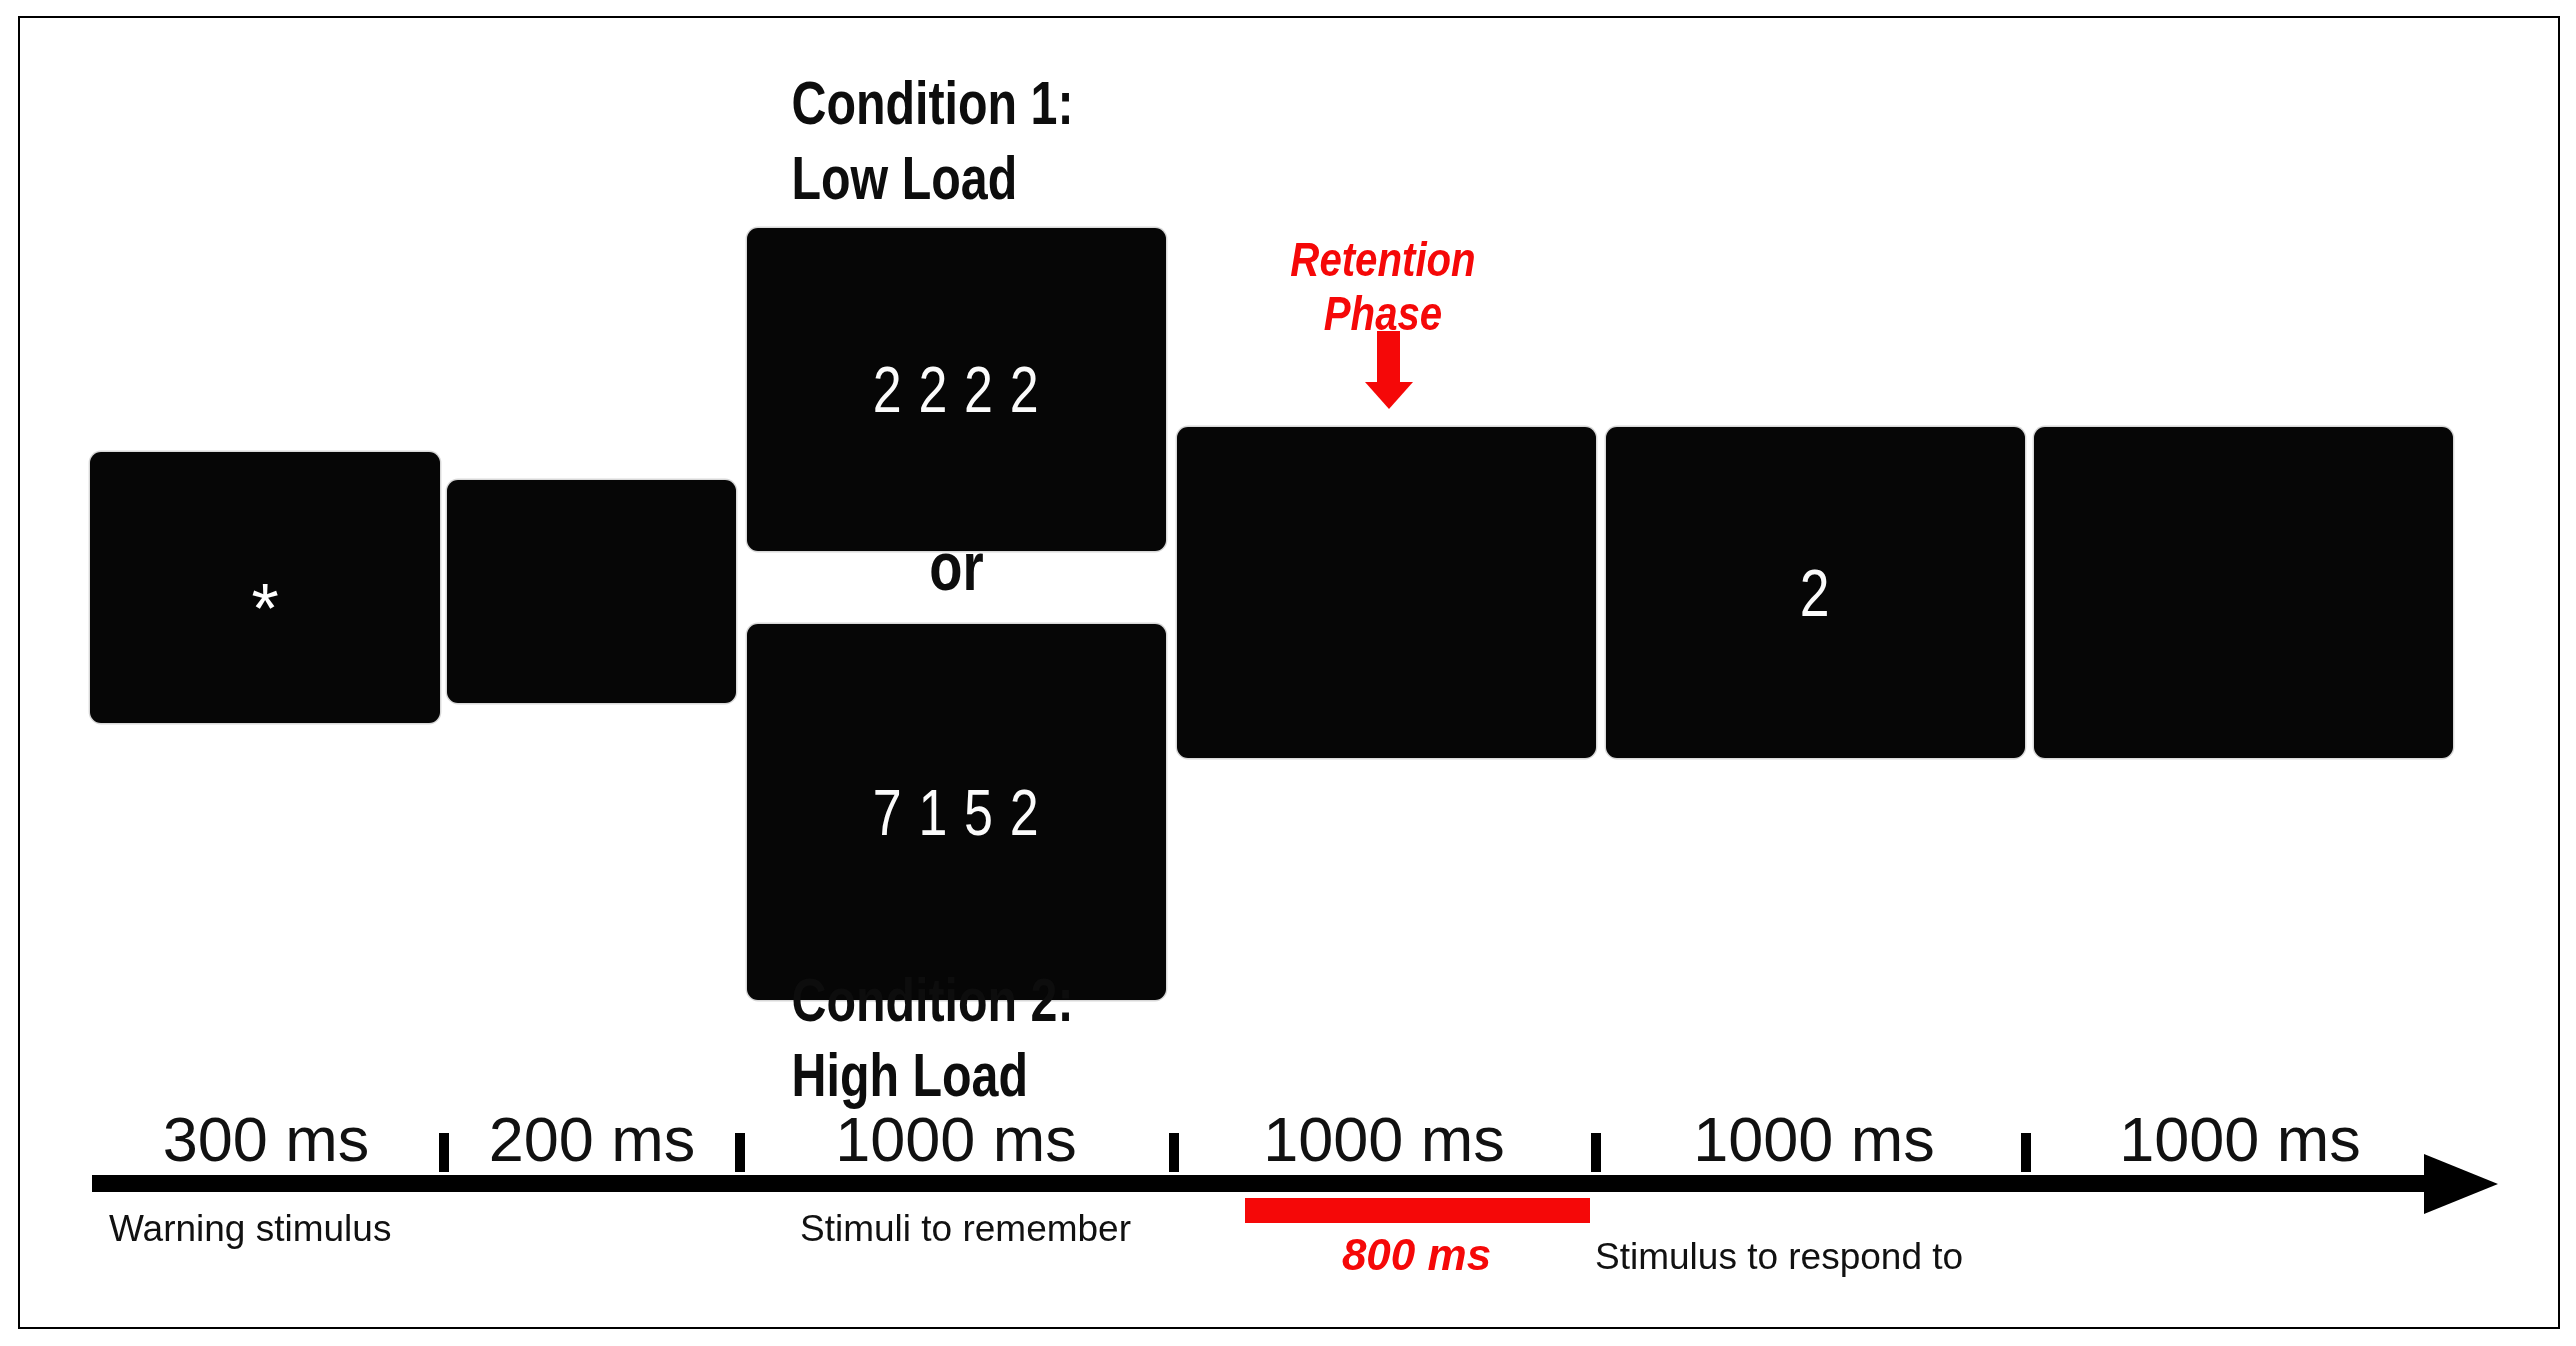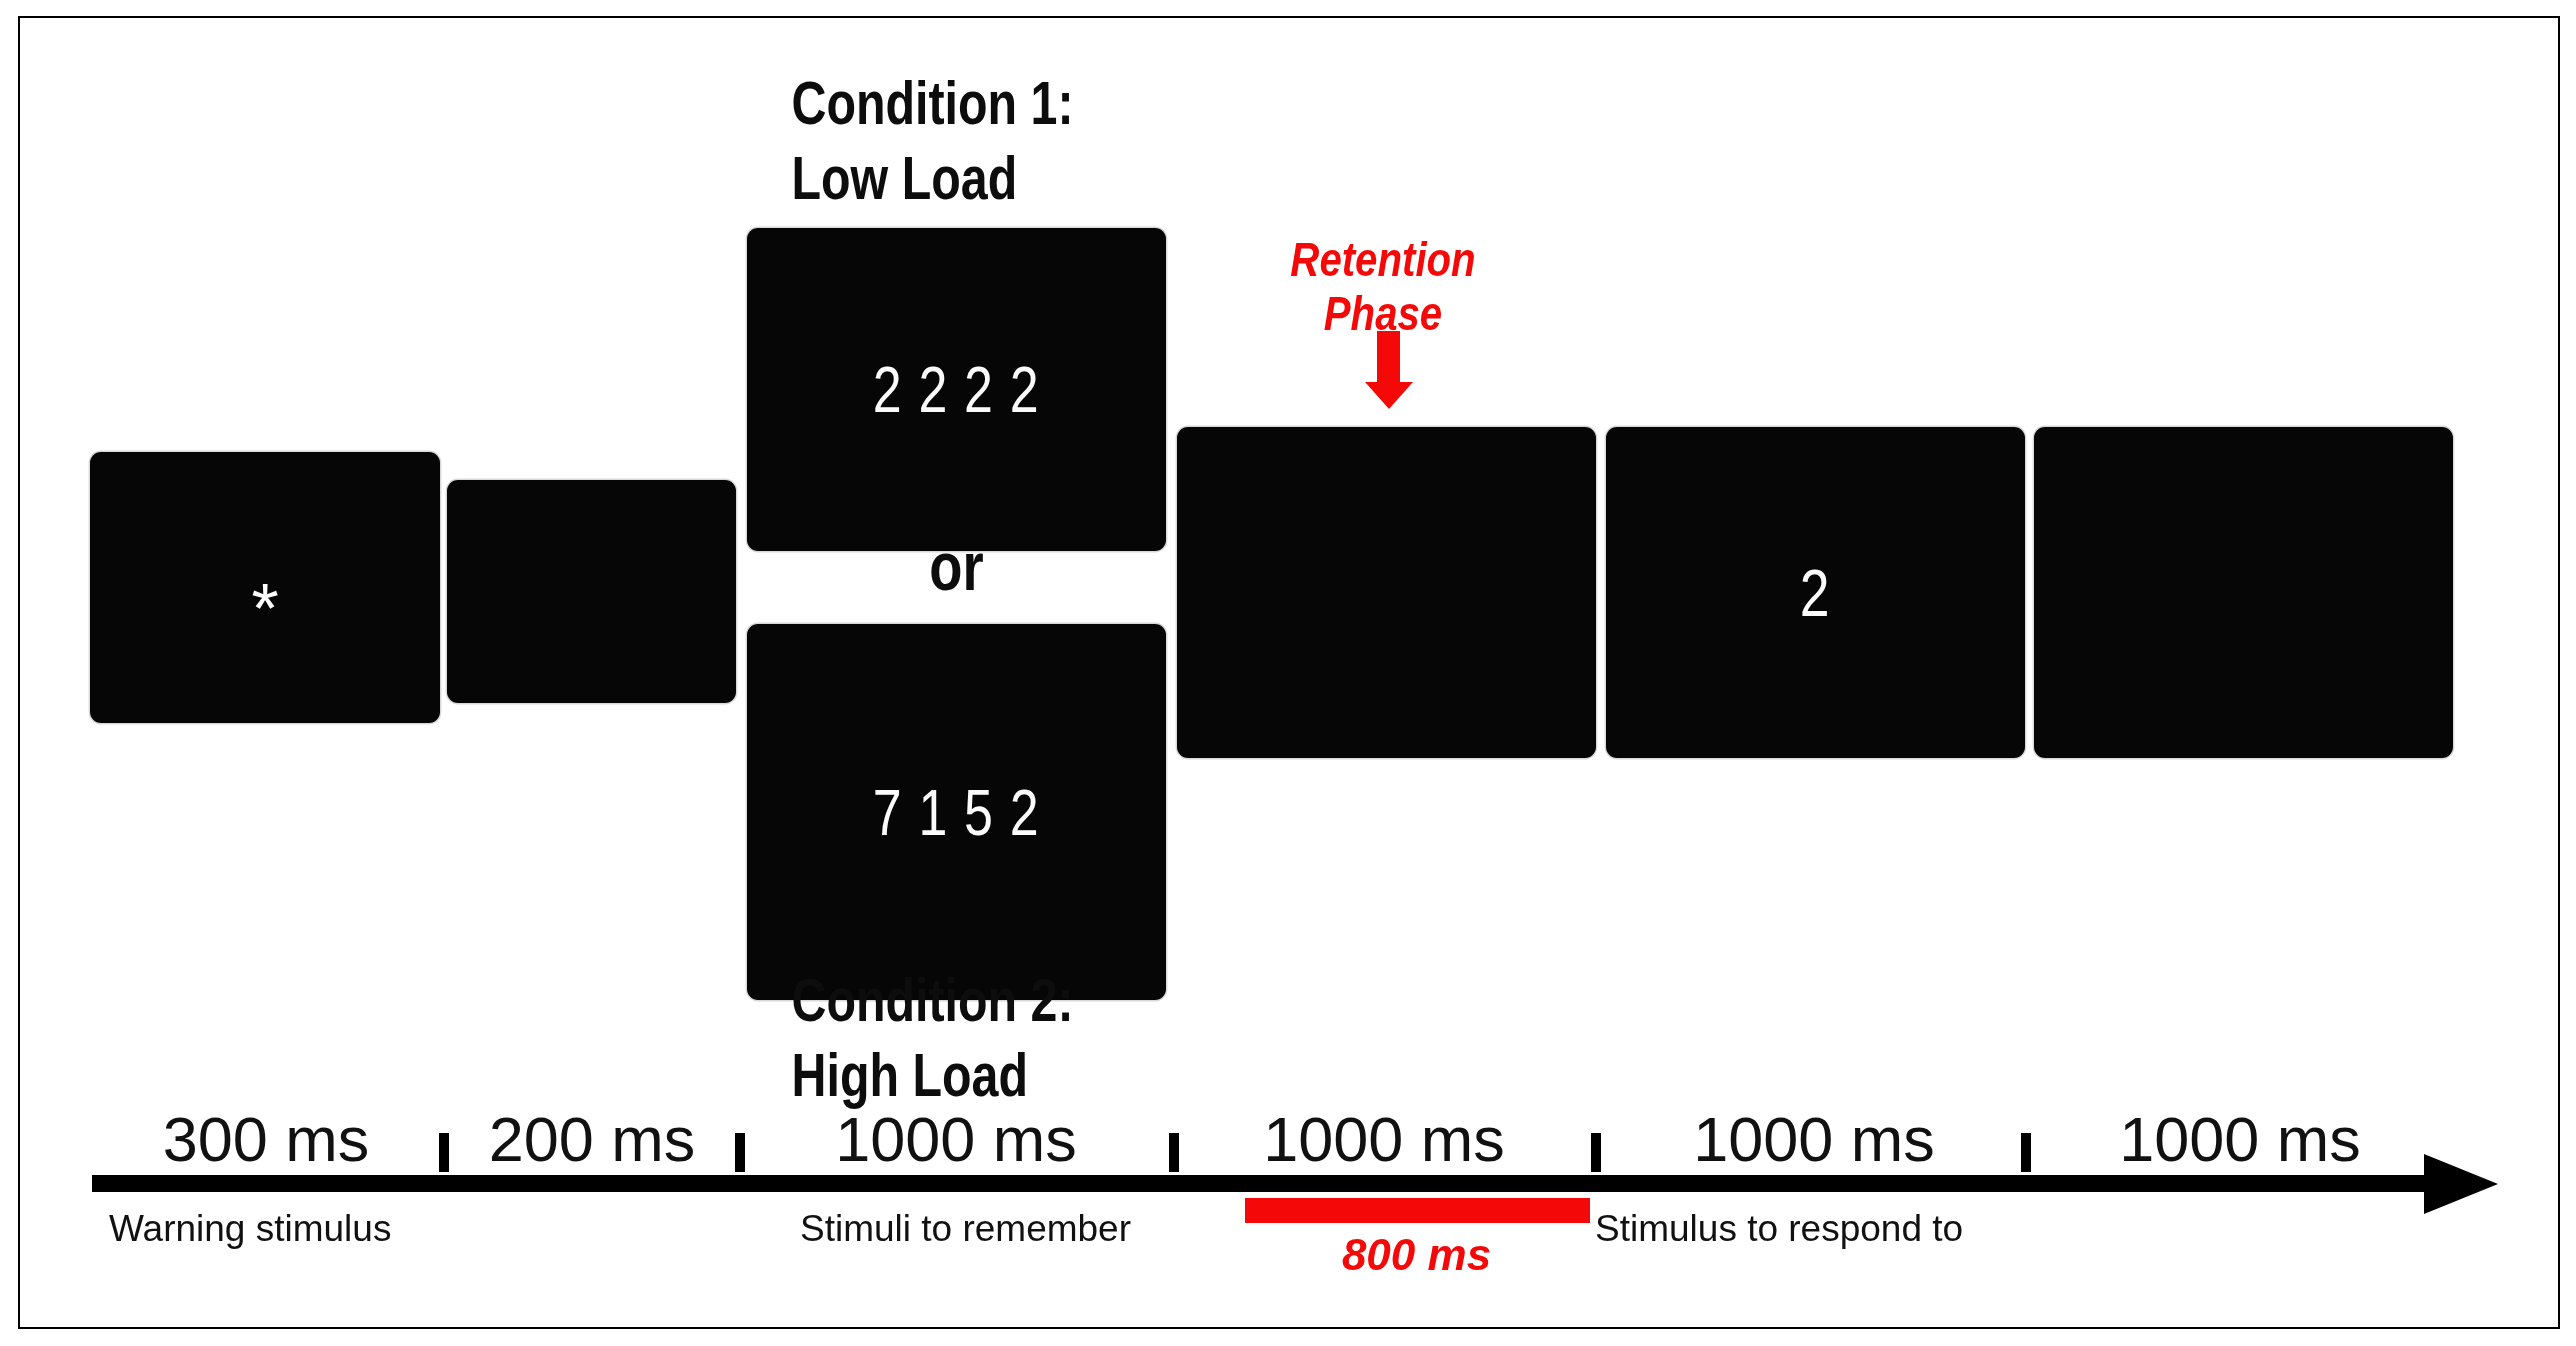"Stimulus to respond to" .pl-respond { margin-top: none -> 28px }
